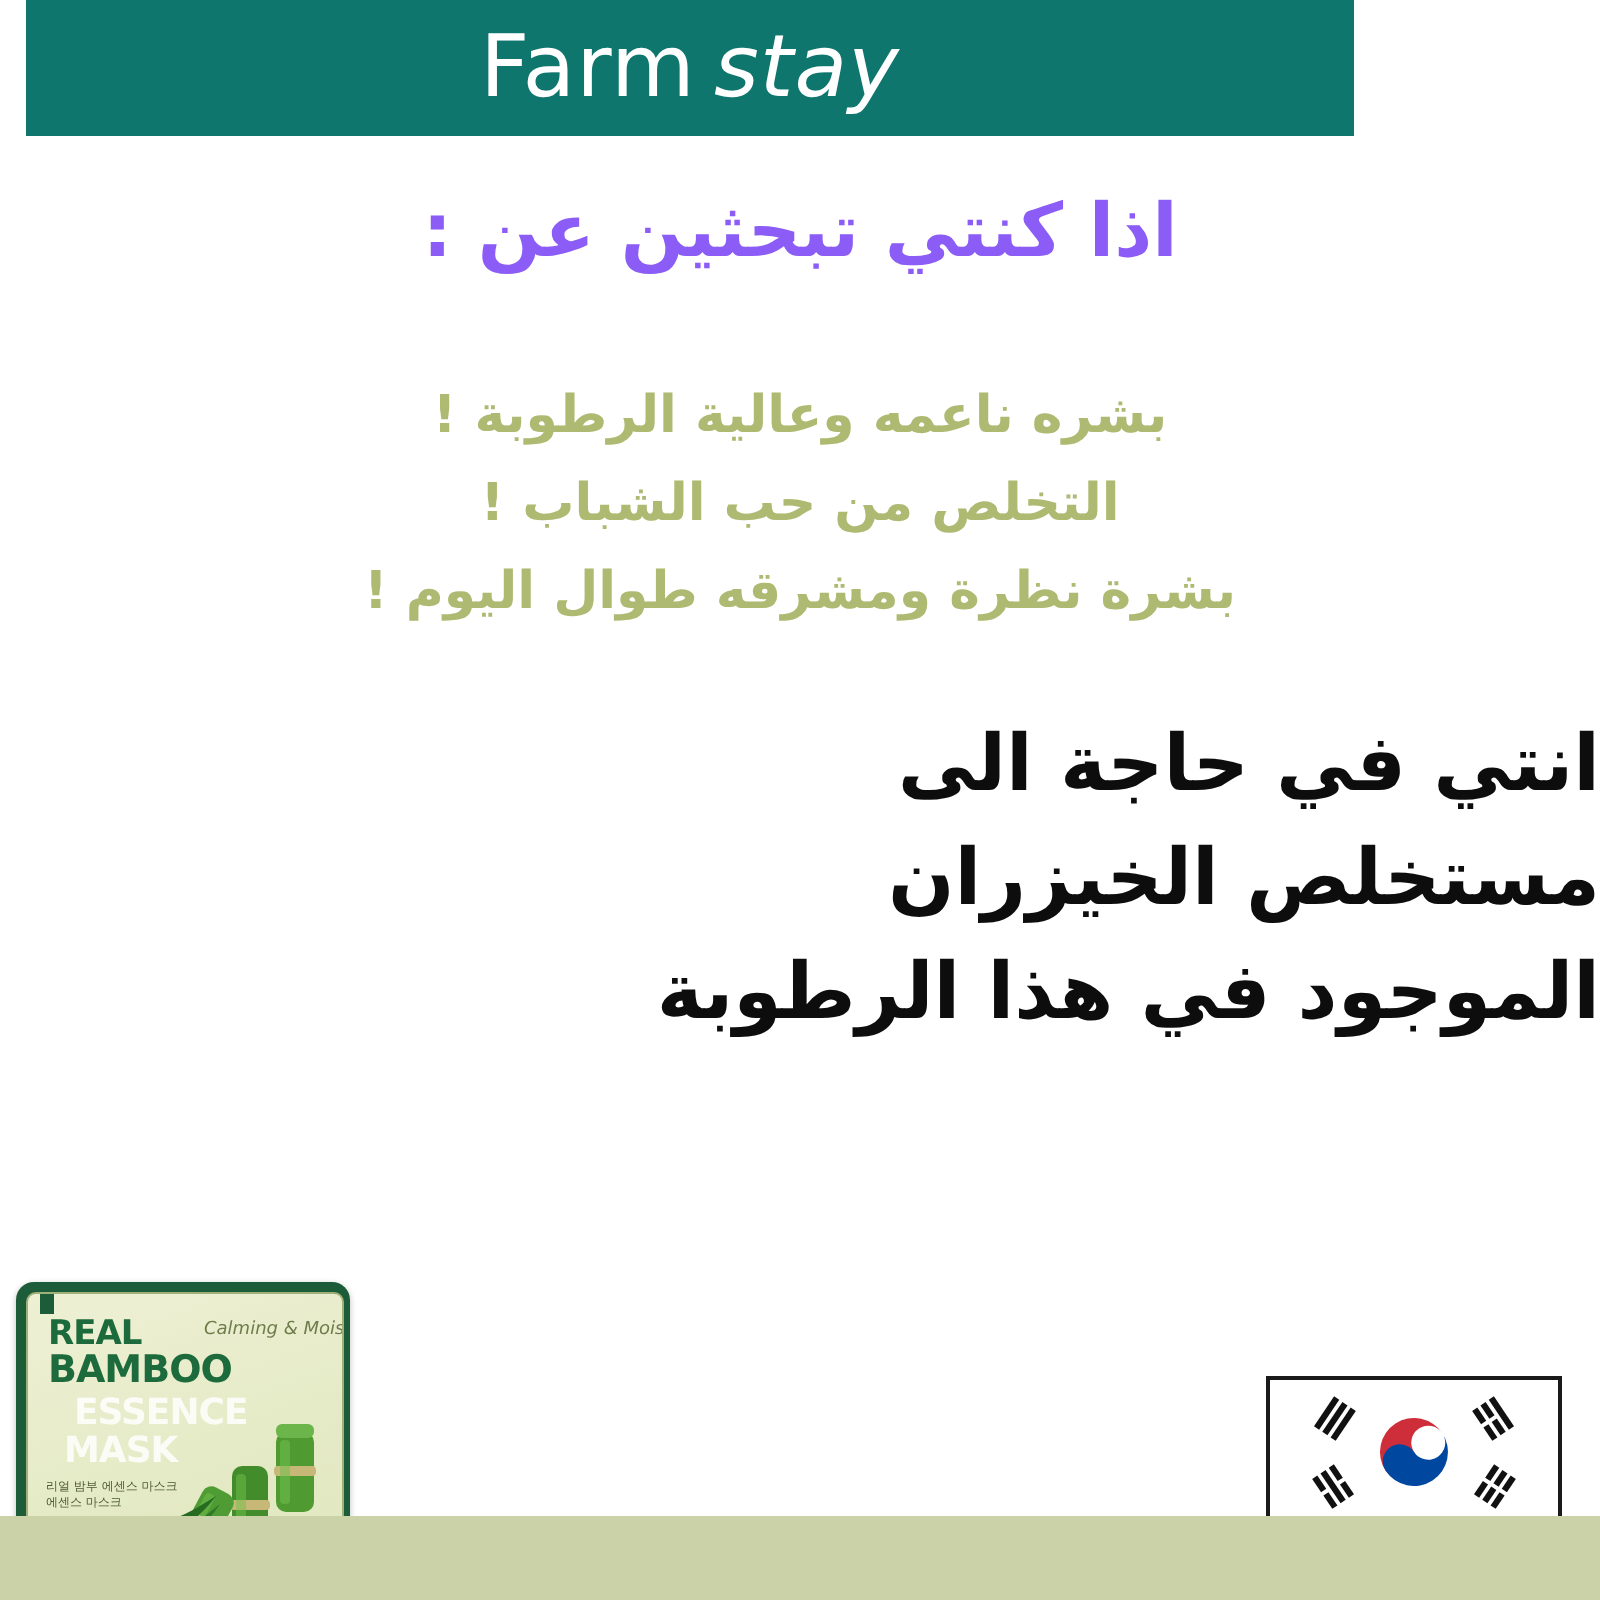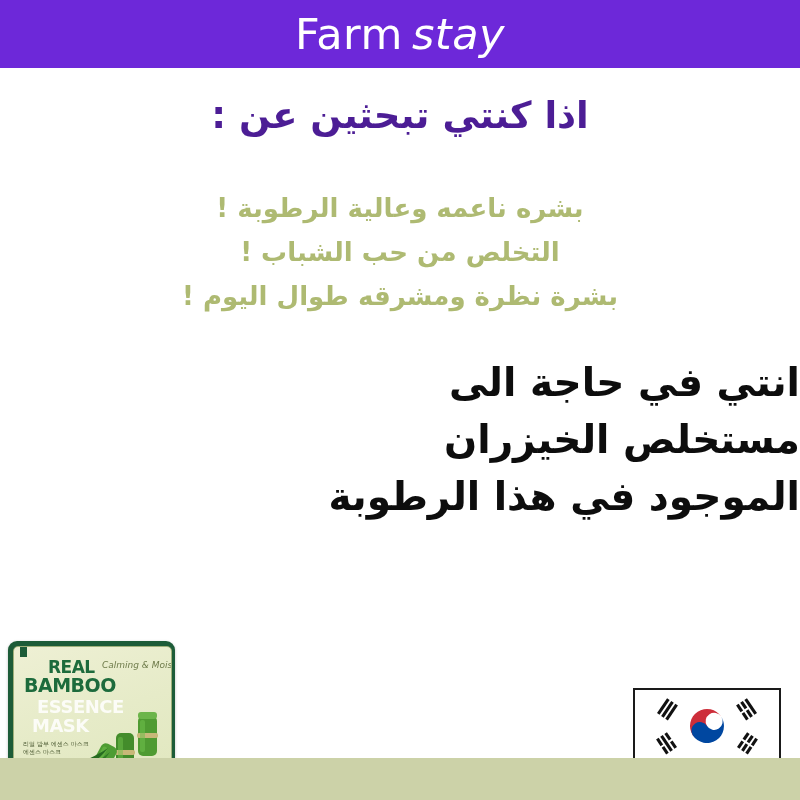"Farm stay" .header-bar { background: #6d28d9 -> #0f766e; left: 0 -> 13px; width: 800px -> 664px }
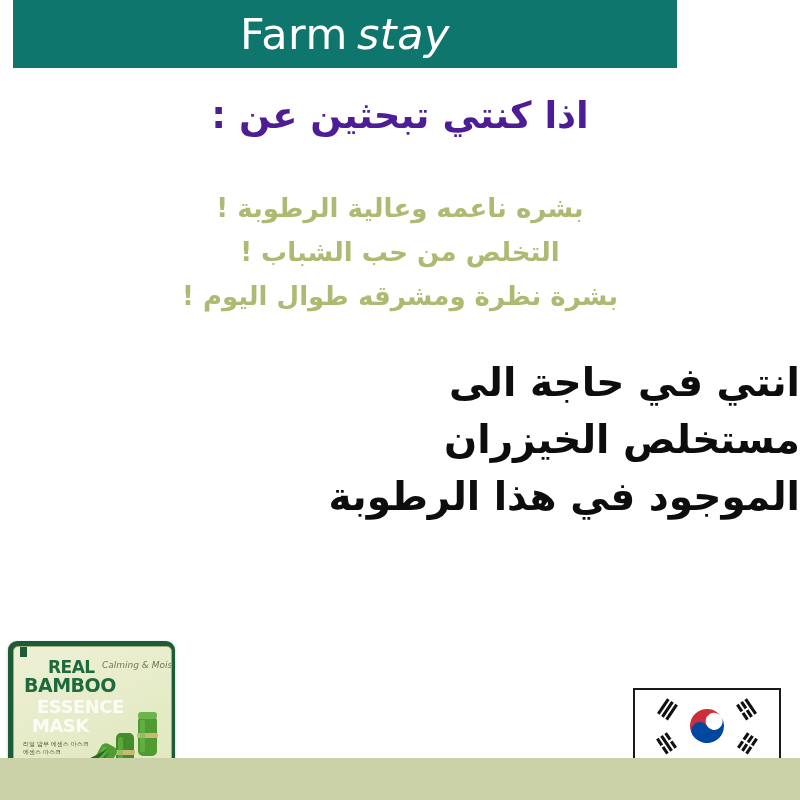"اذا كنتي تبحثين عن :" .headline { color: #4c1d95 -> #8b5cf6 }
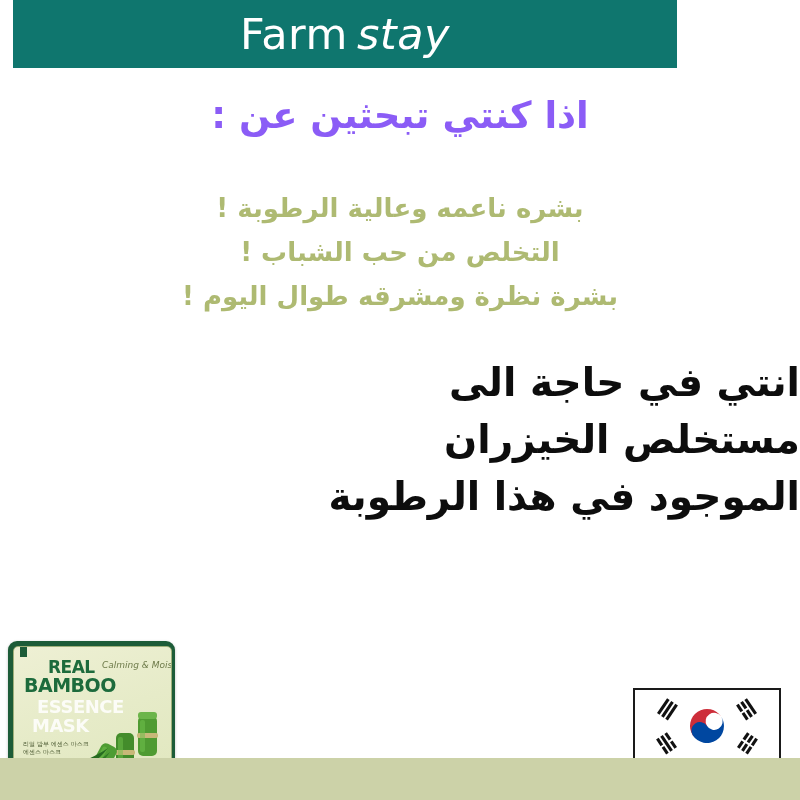"REAL" .sachet-title-real { margin-left: 24px -> none }
